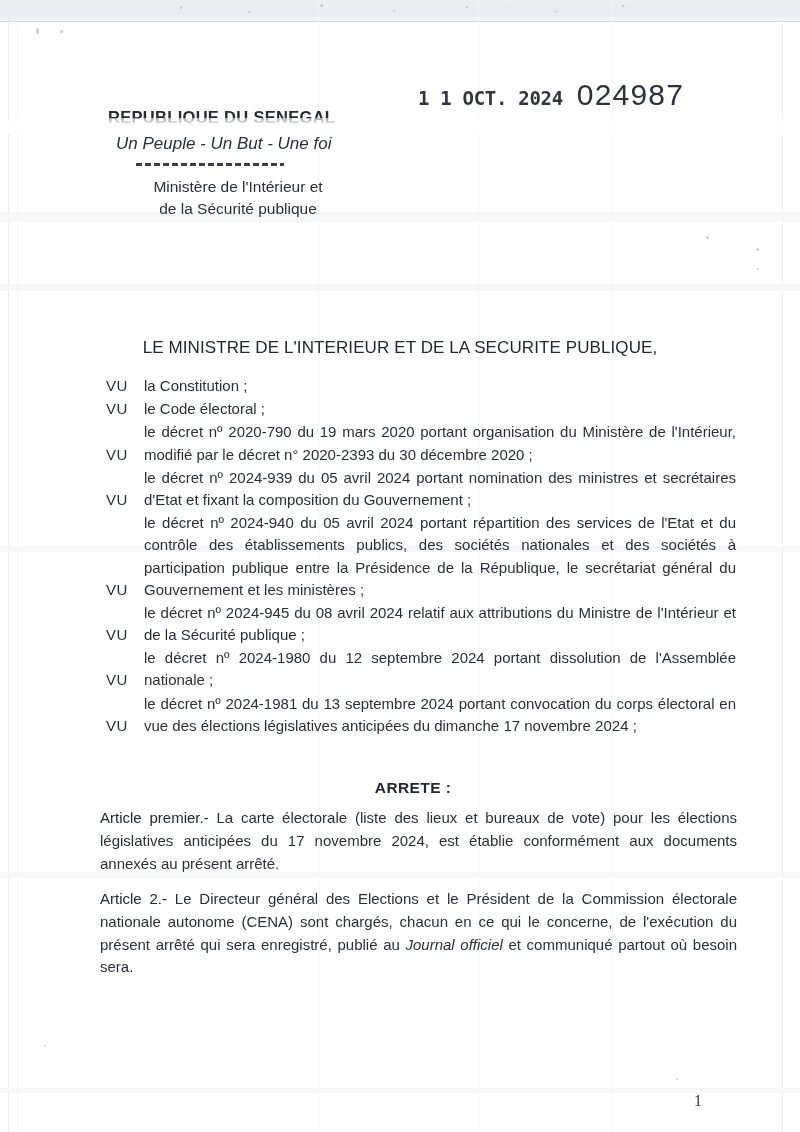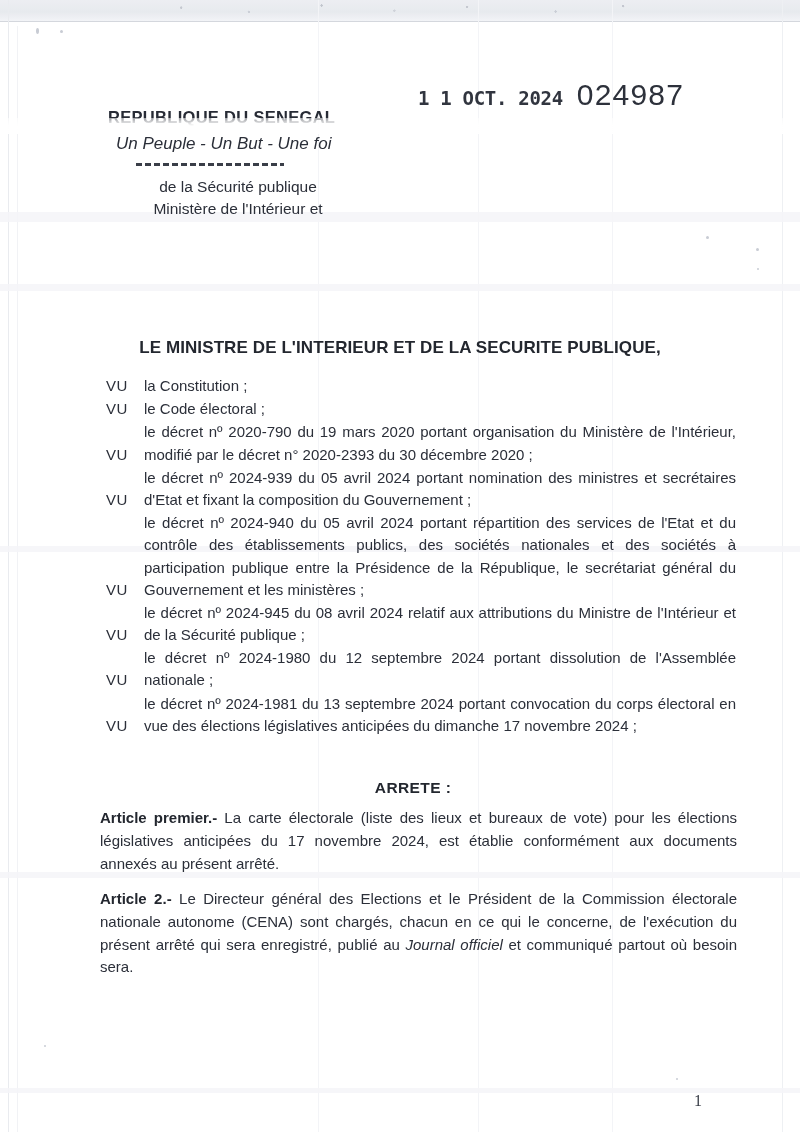"de la Sécurité publique" div { order: before "Ministère de l'Intérieur et" -> after "Ministère de l'Intérieur et" }
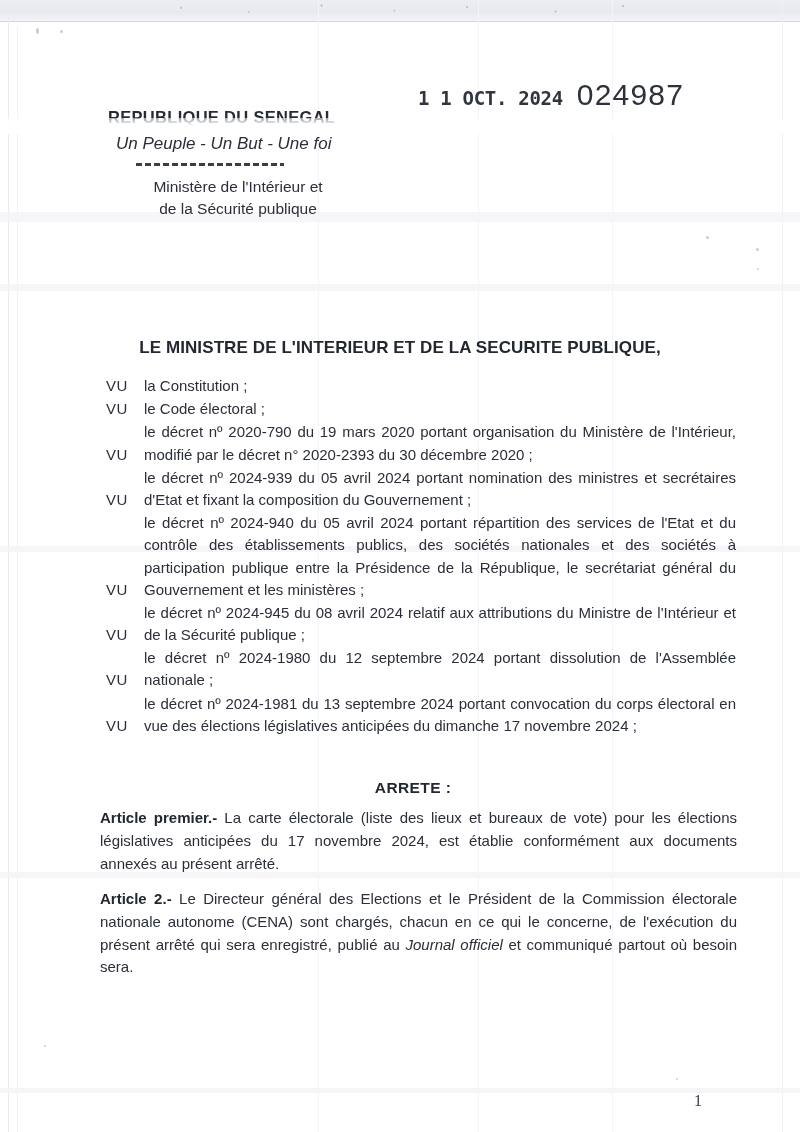"LE MINISTRE DE L'INTERIEUR ET" .minister-heading { font-weight: 700 -> 400 }
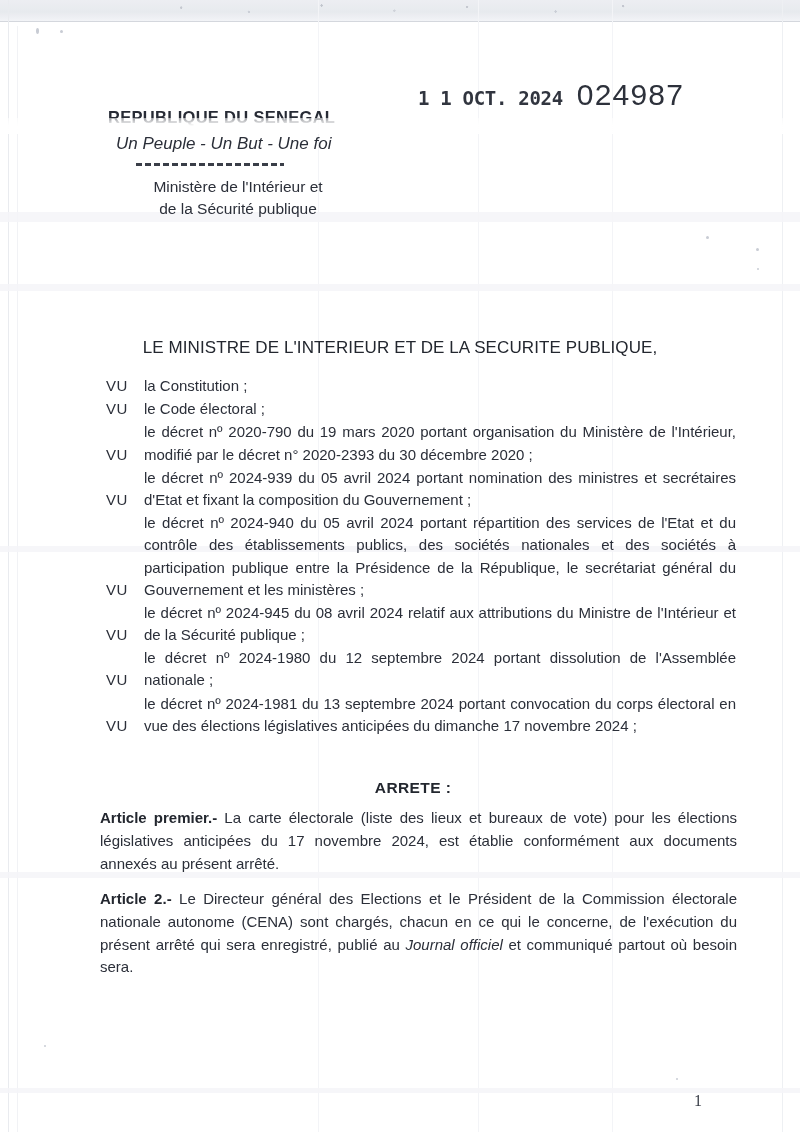"Article premier.-" .art-label { font-weight: 700 -> 400 }
